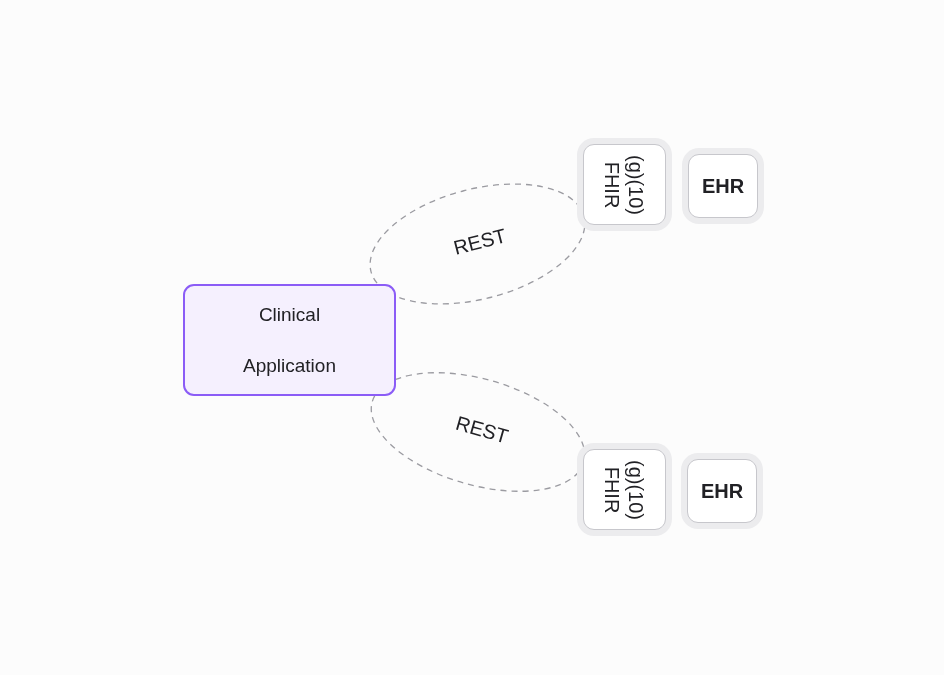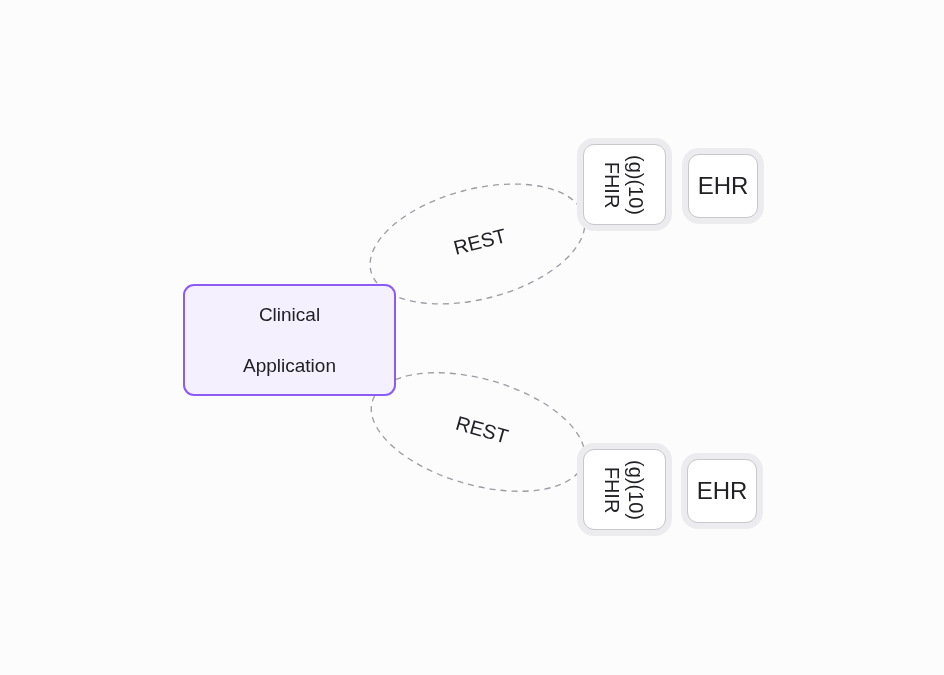"EHR" .ehr-label { font-size: 24px -> 20px; font-weight: none -> bold }
